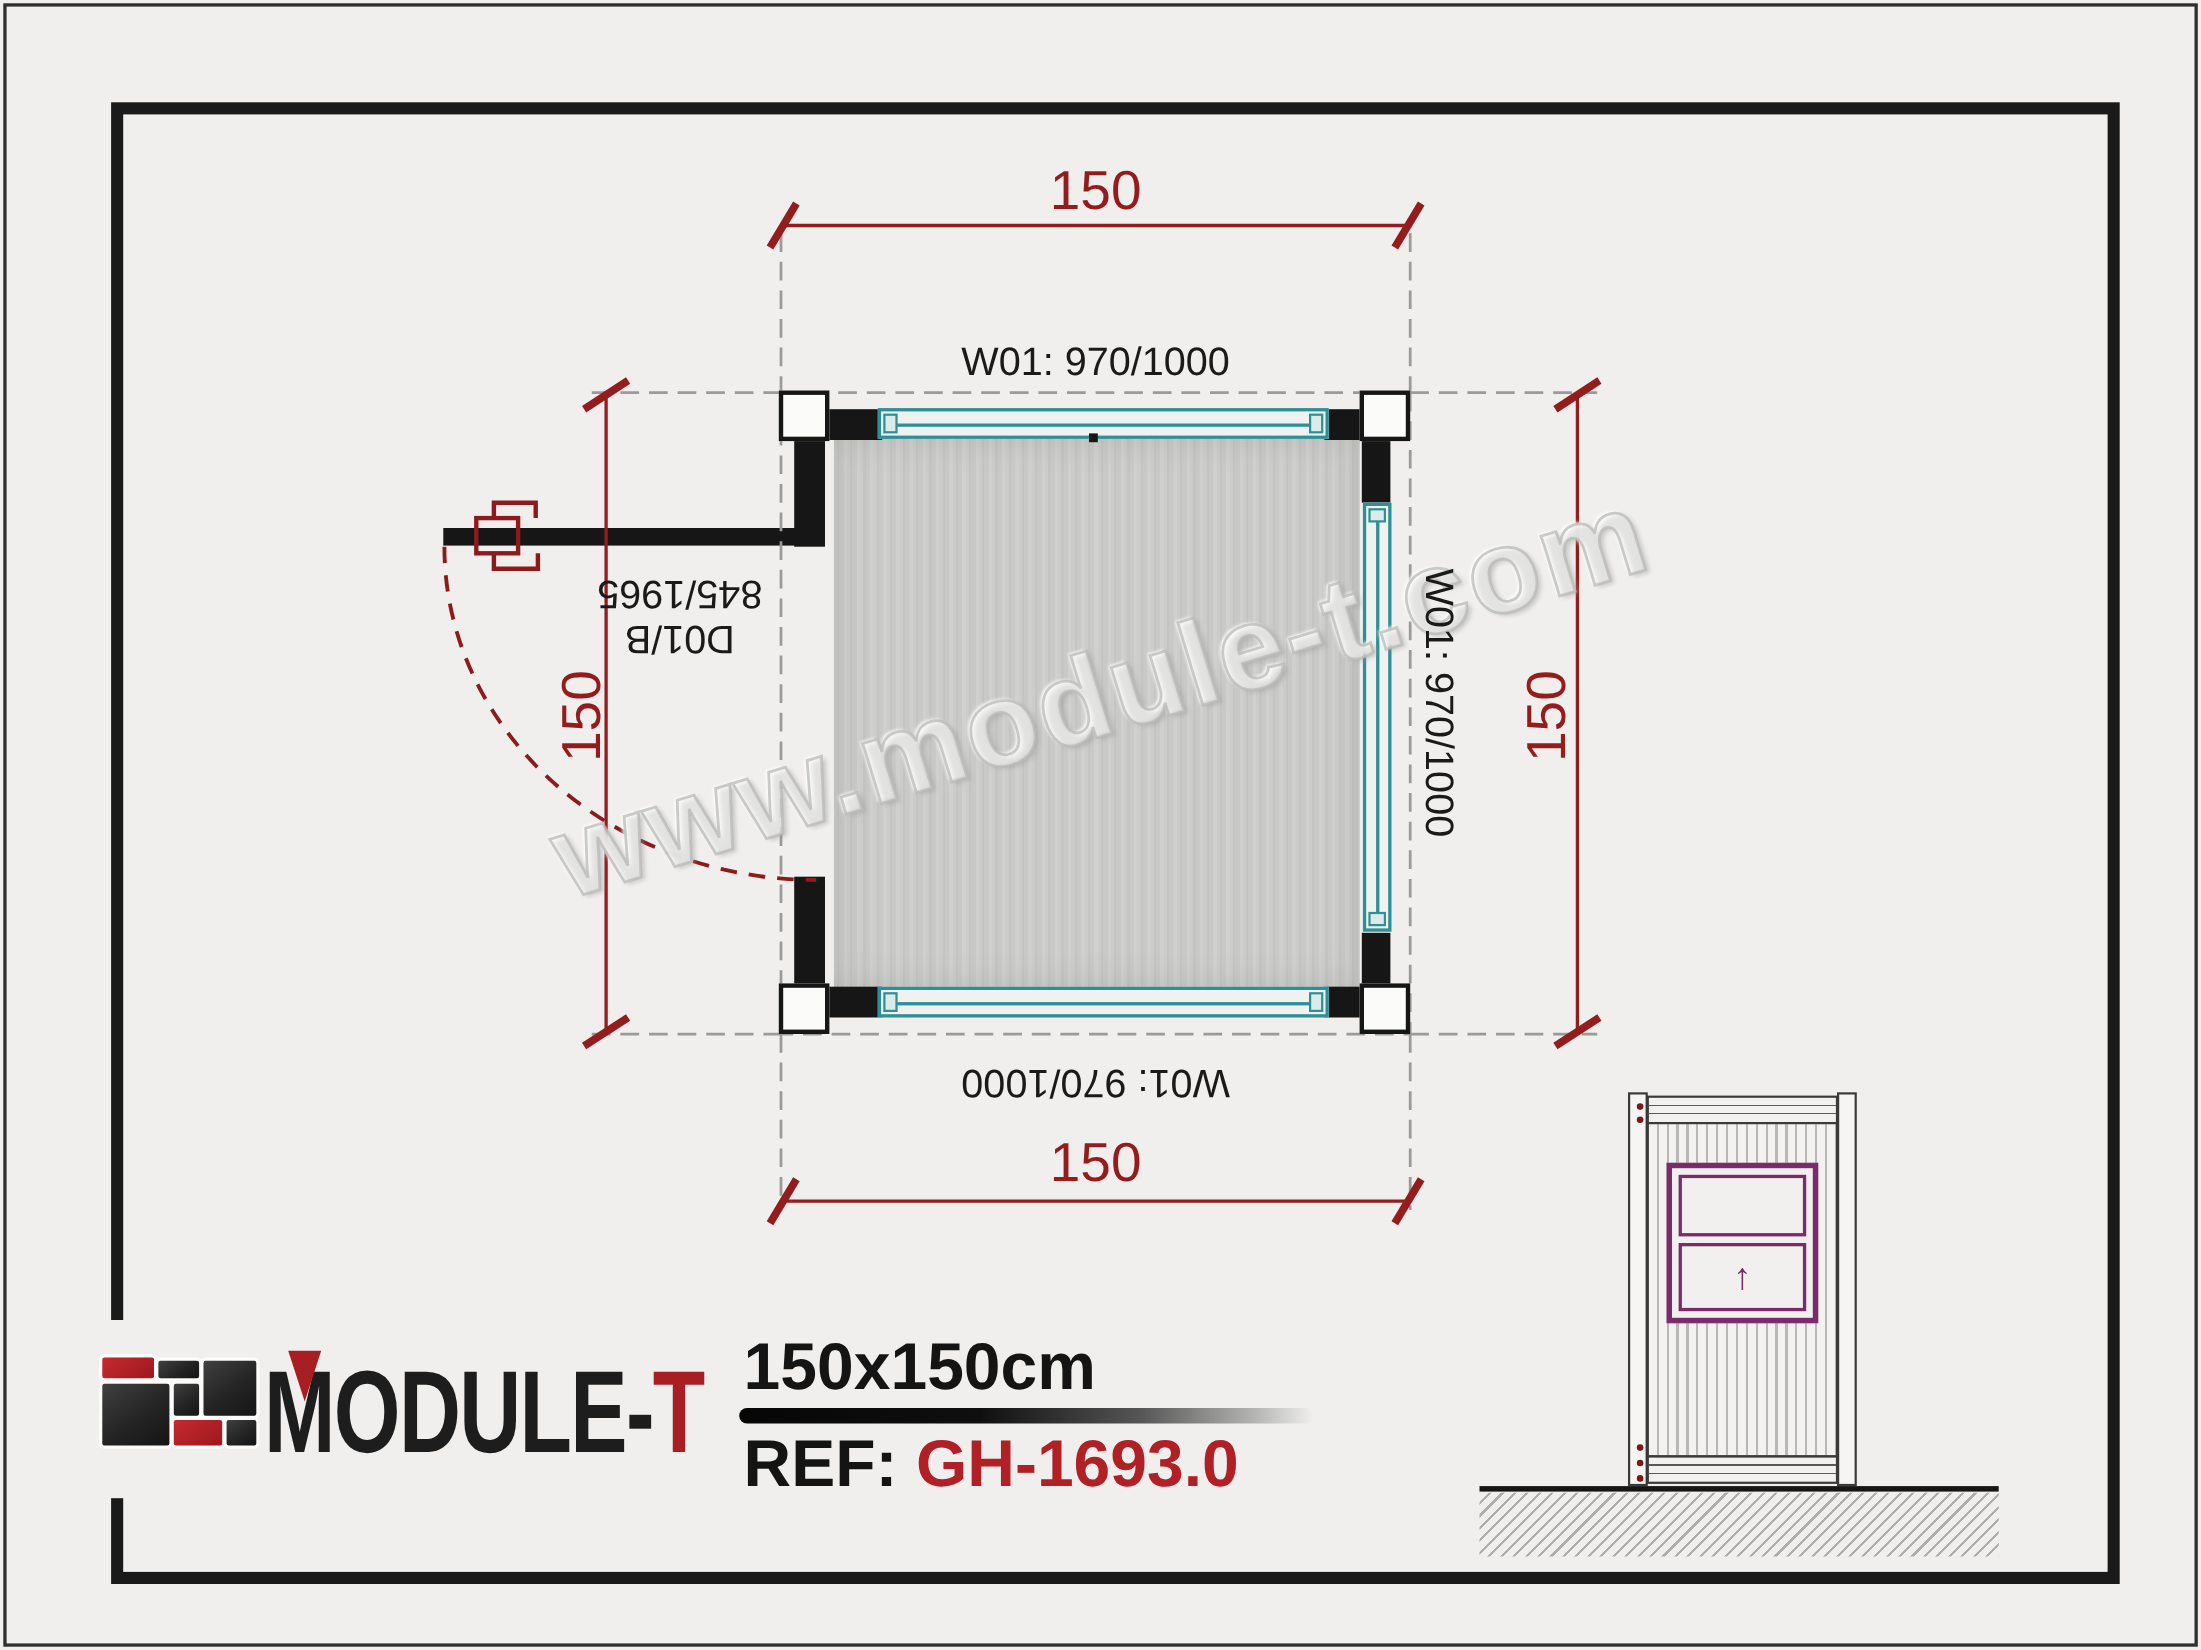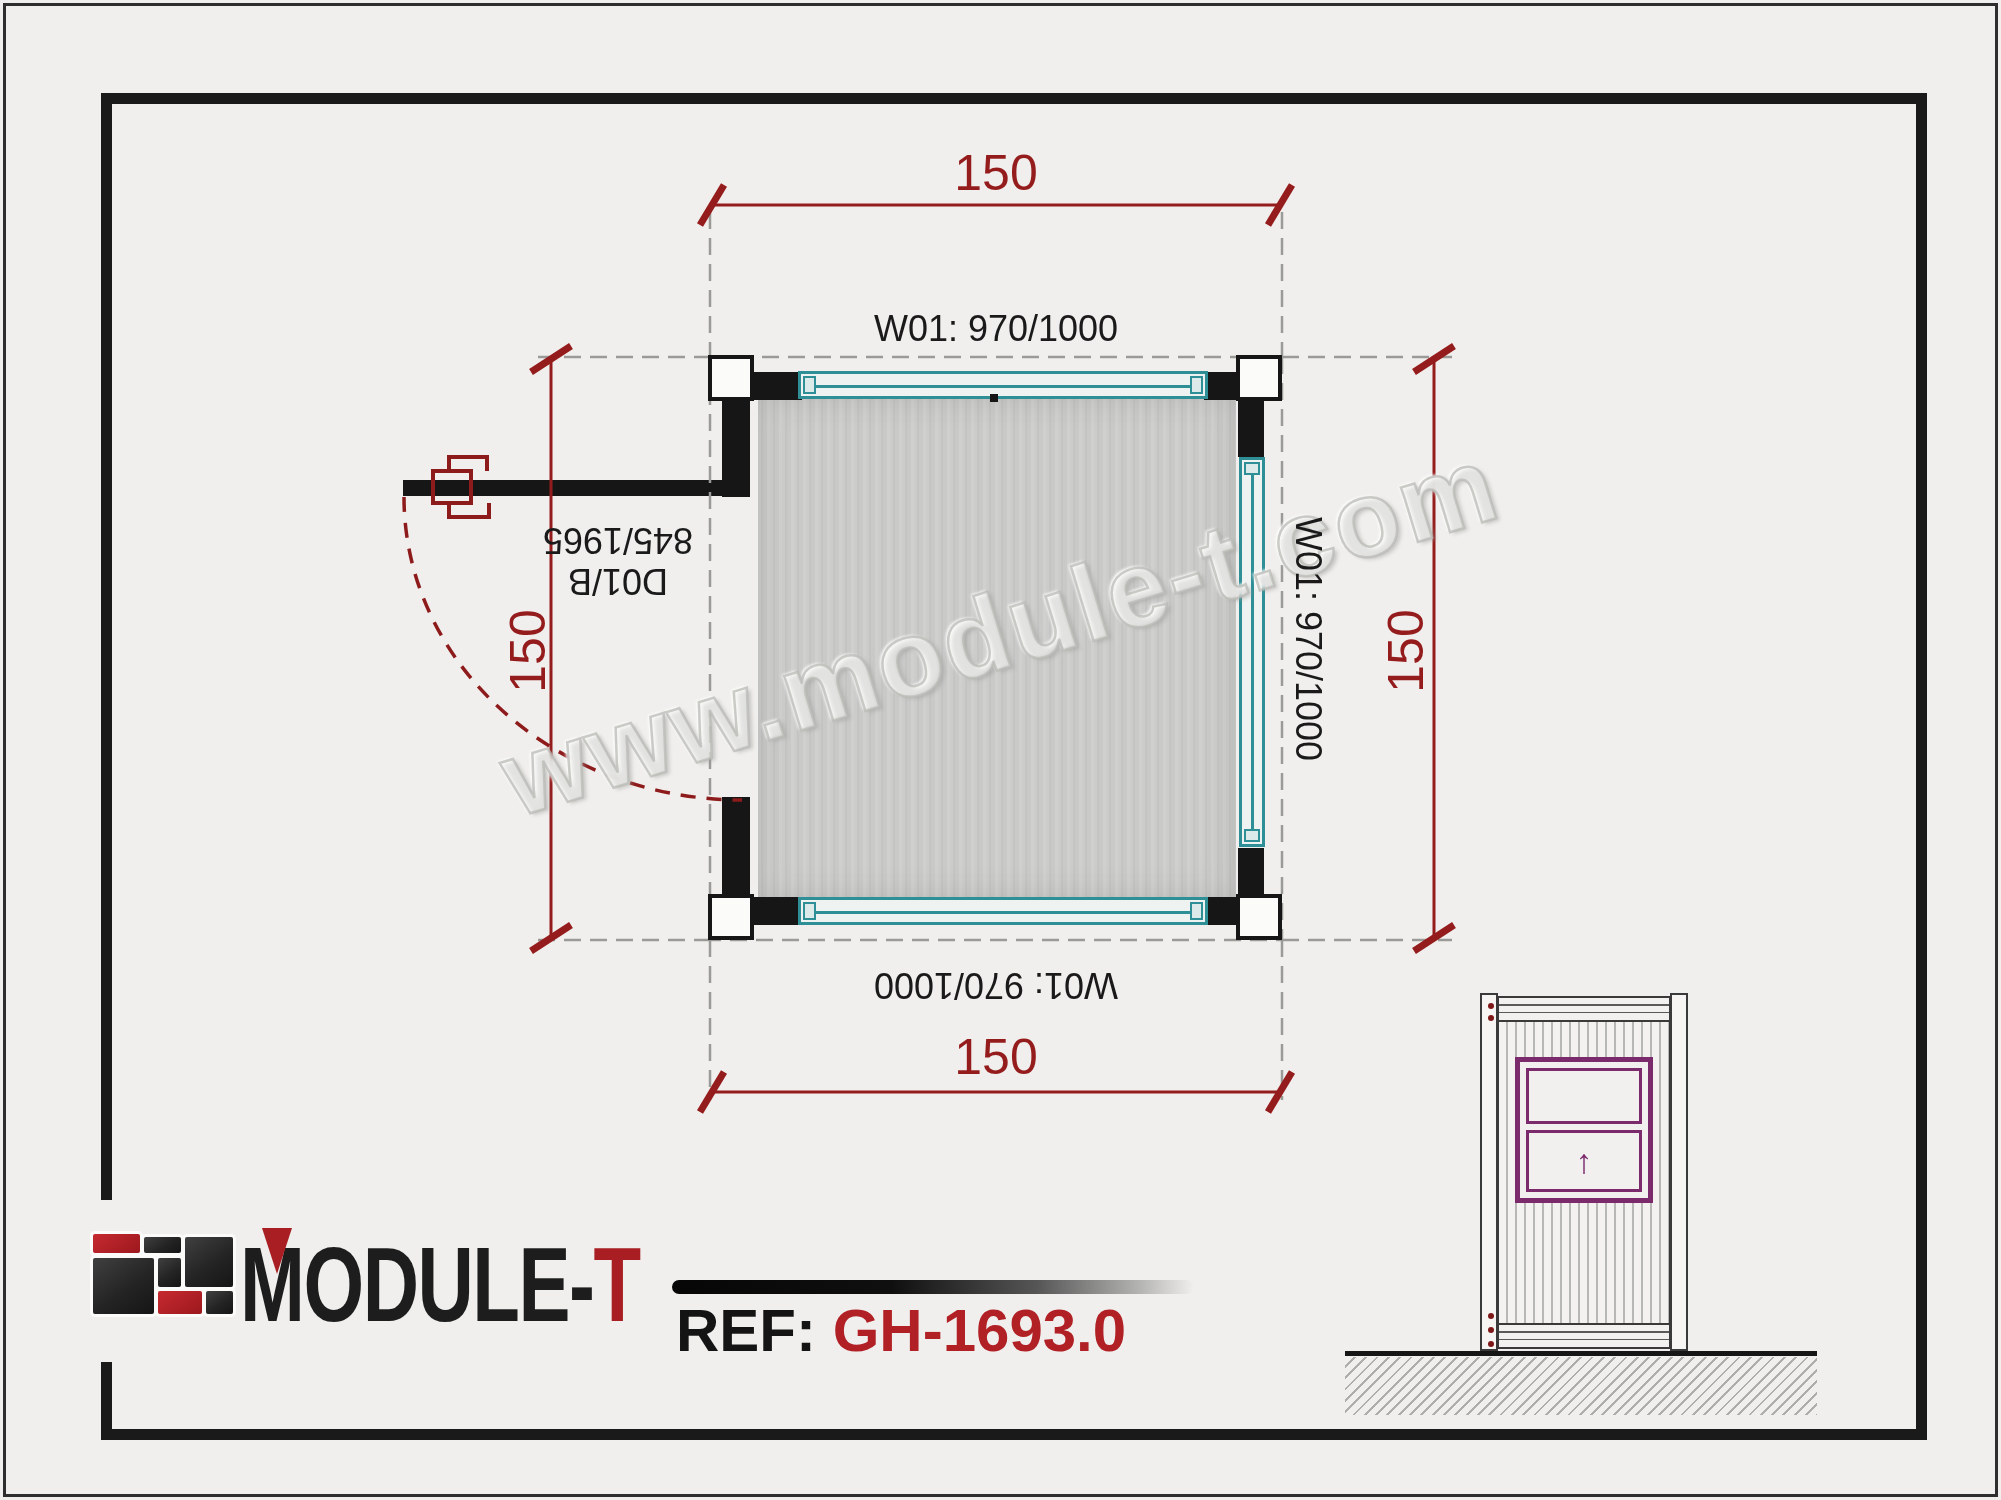"150x150cm" div.size-label { html: none -> <div>150x150cm</div> }
